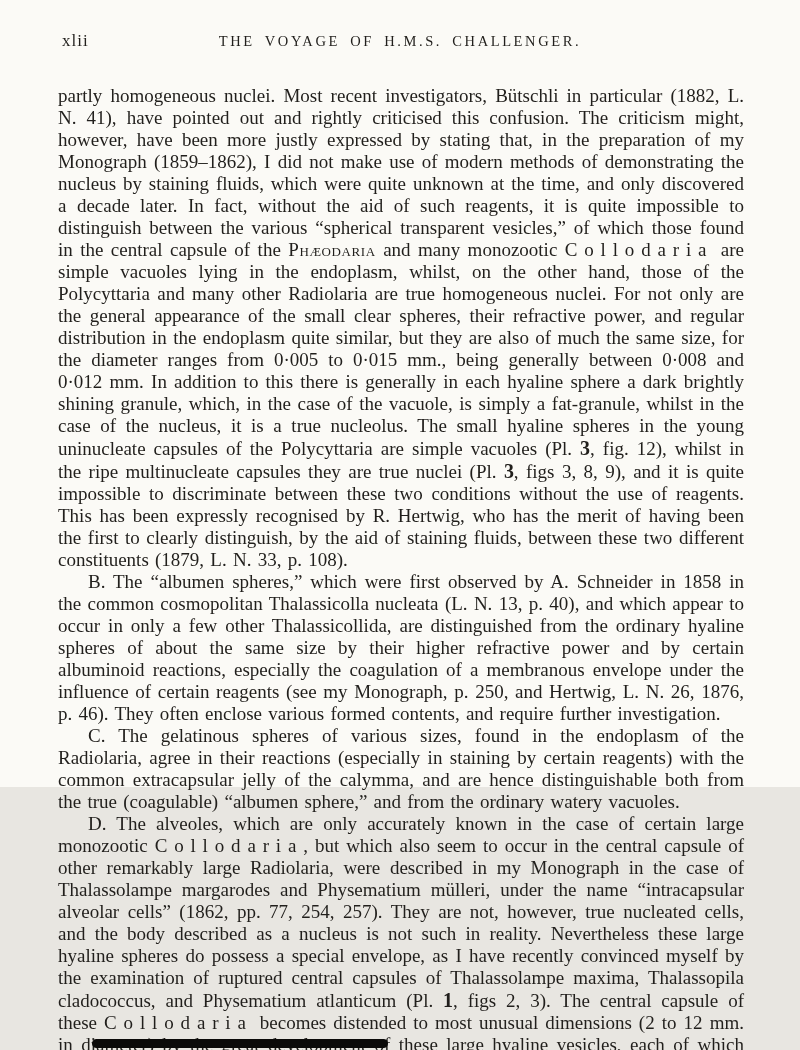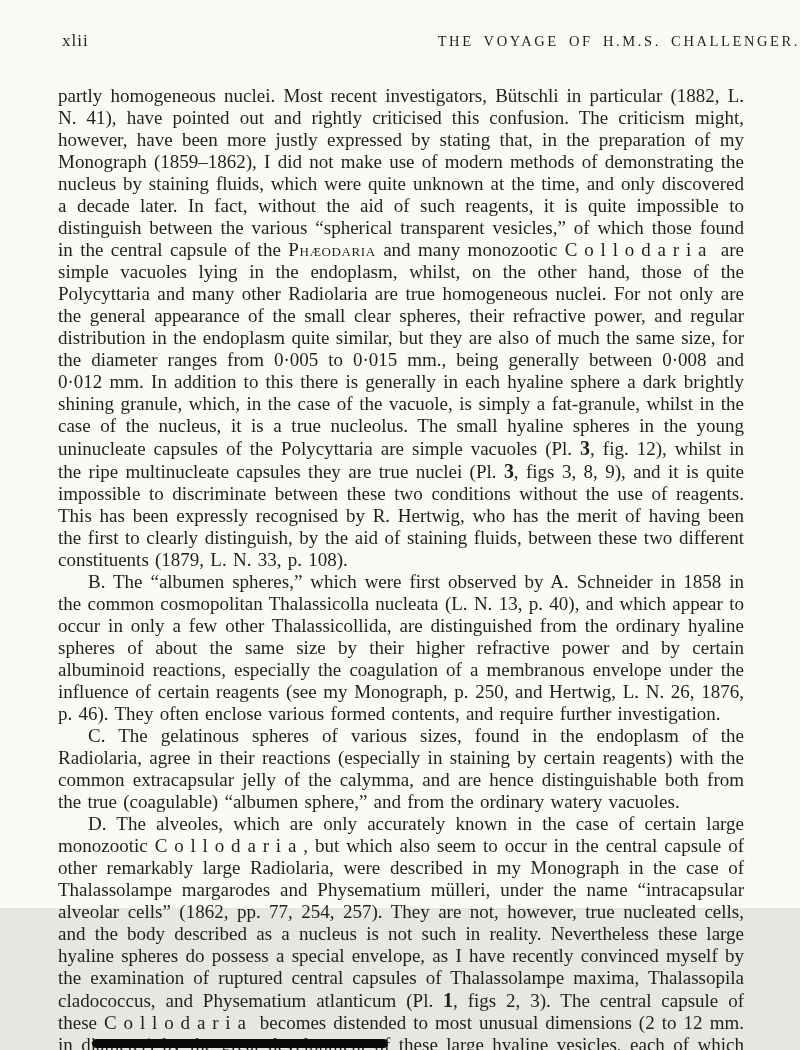"xlii" .page { height: 908px -> 787px }
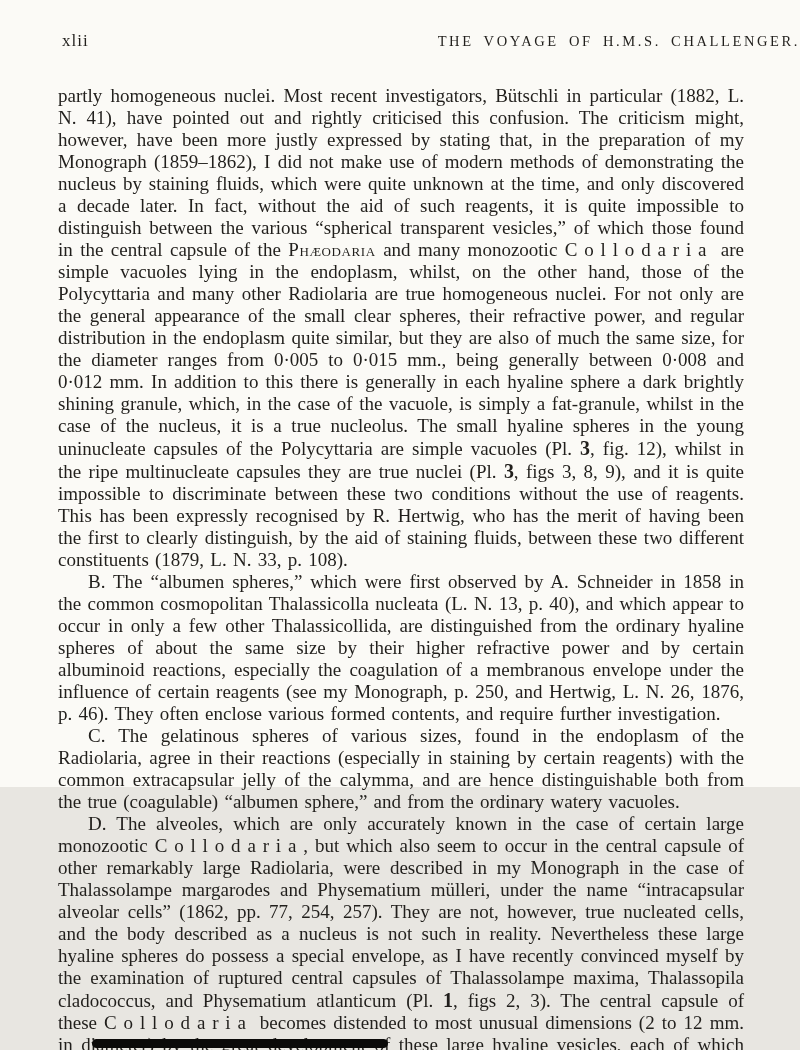"THE VOYAGE OF H.M.S. CHALLENGER." .running-title { text-align: right -> center }
